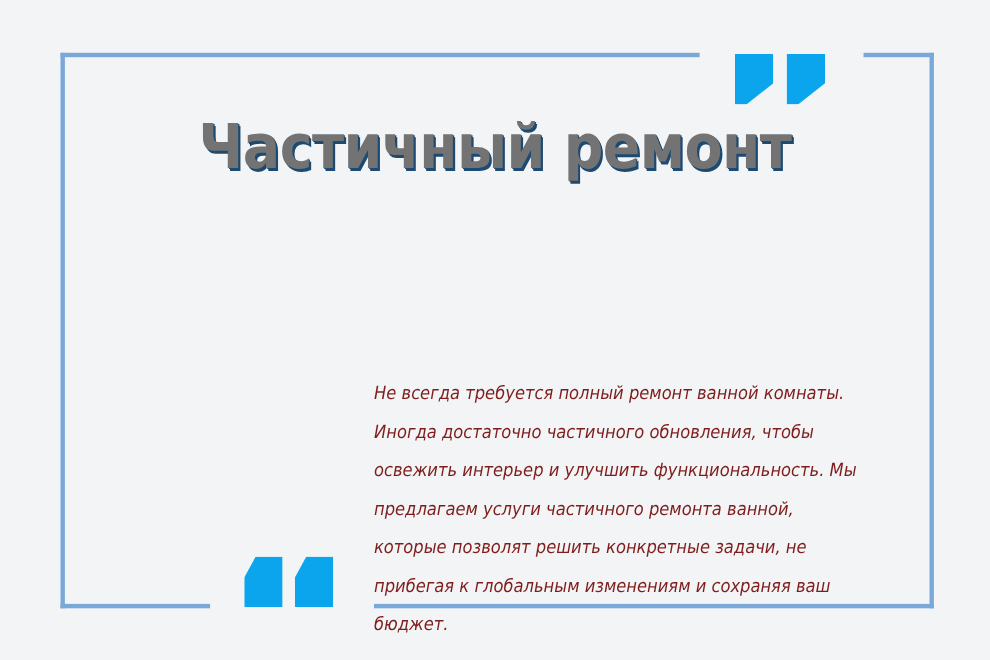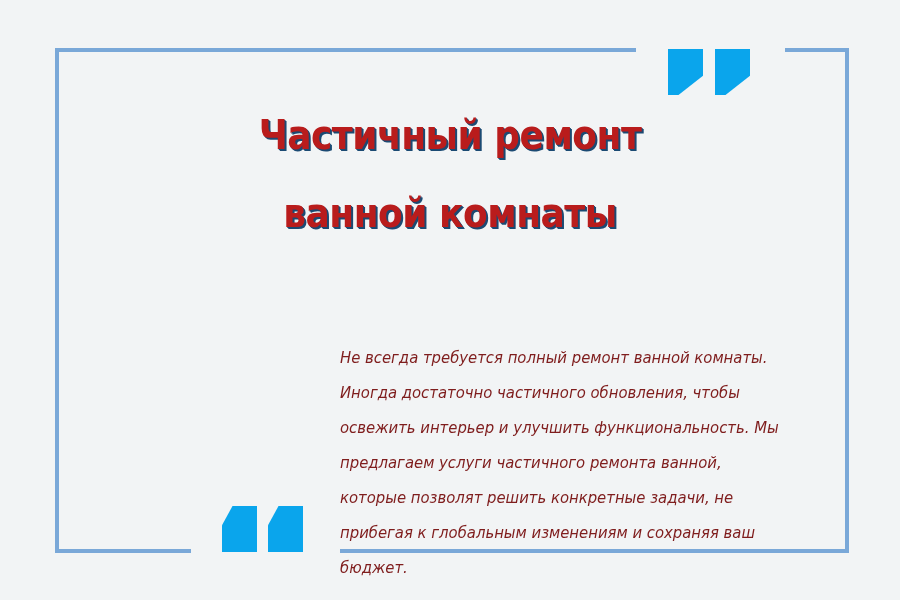"Частичный ремонт" .title-line { color: #b91c1c -> #737373; font-size: 40px -> 56px }
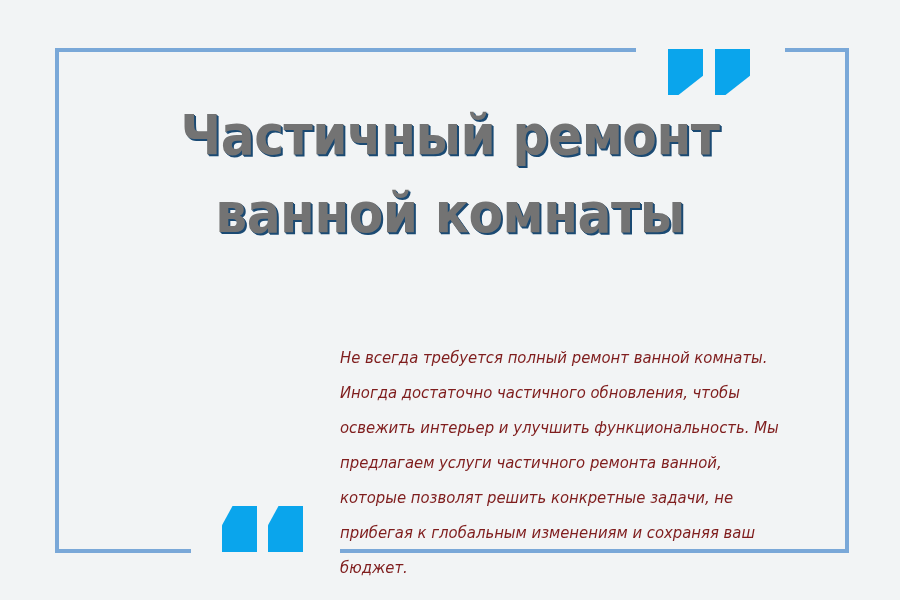"ванной комнаты" div.title-line { html: <div>ванной комнаты</div> -> none }
